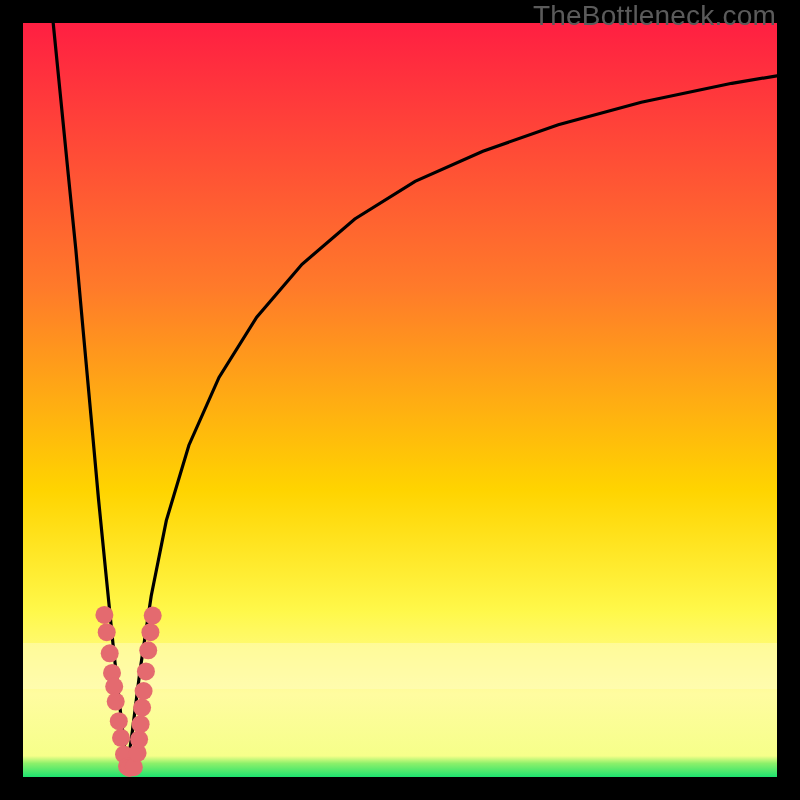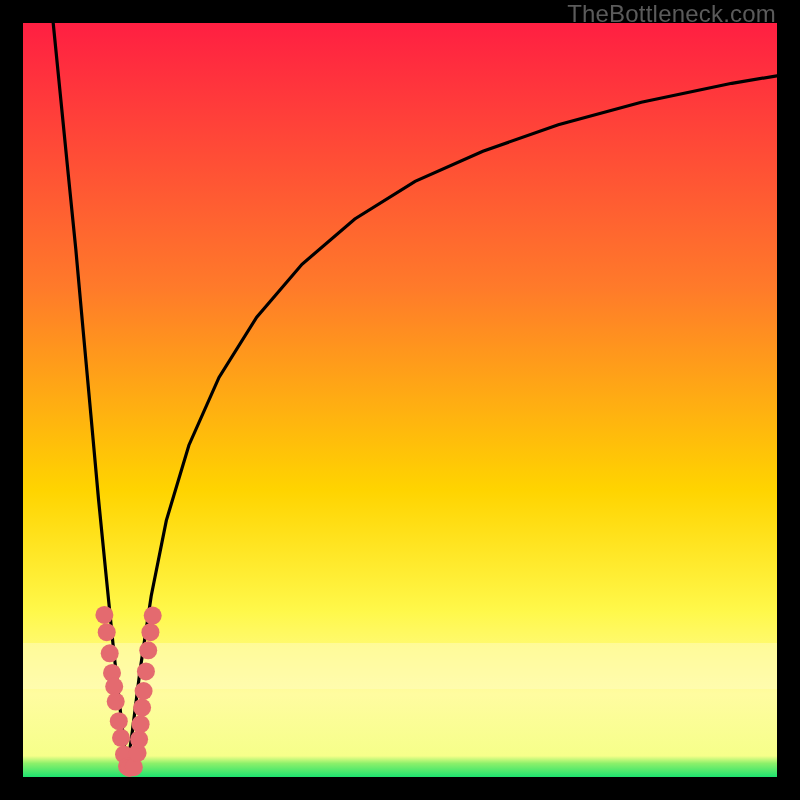"TheBottleneck.com" .watermark { font-size: 24px -> 28px }
